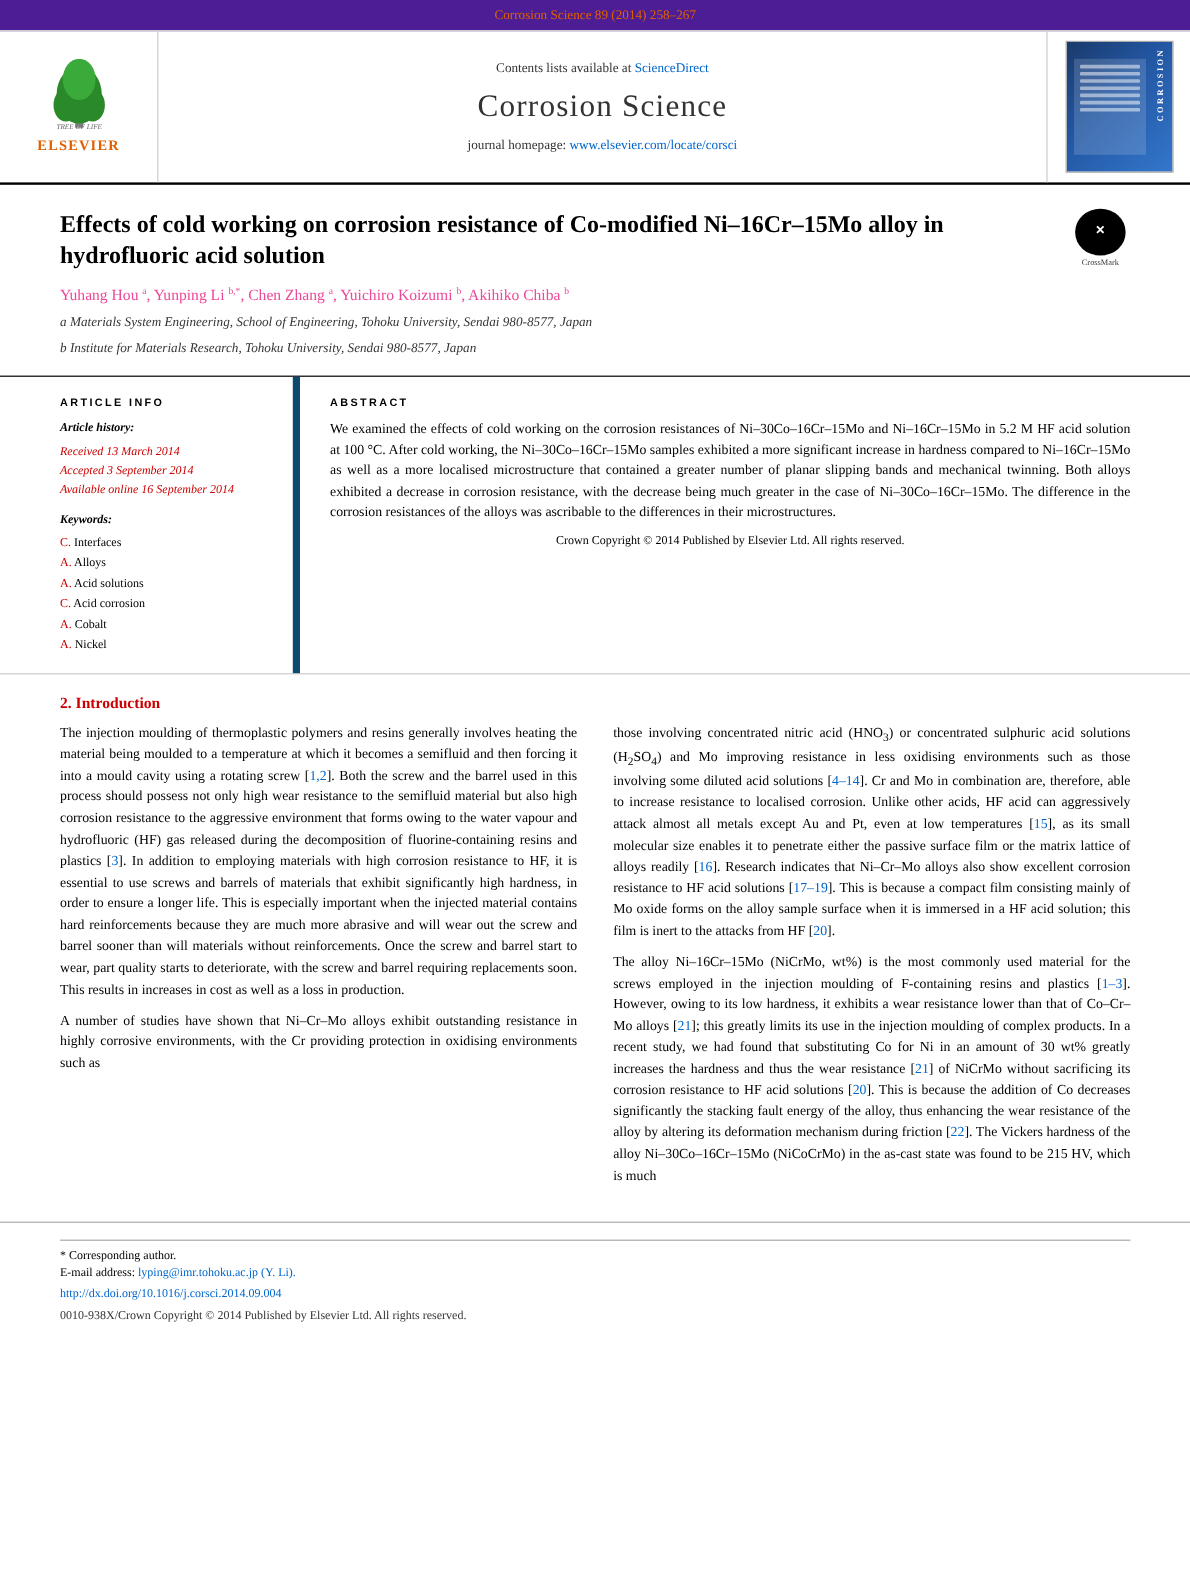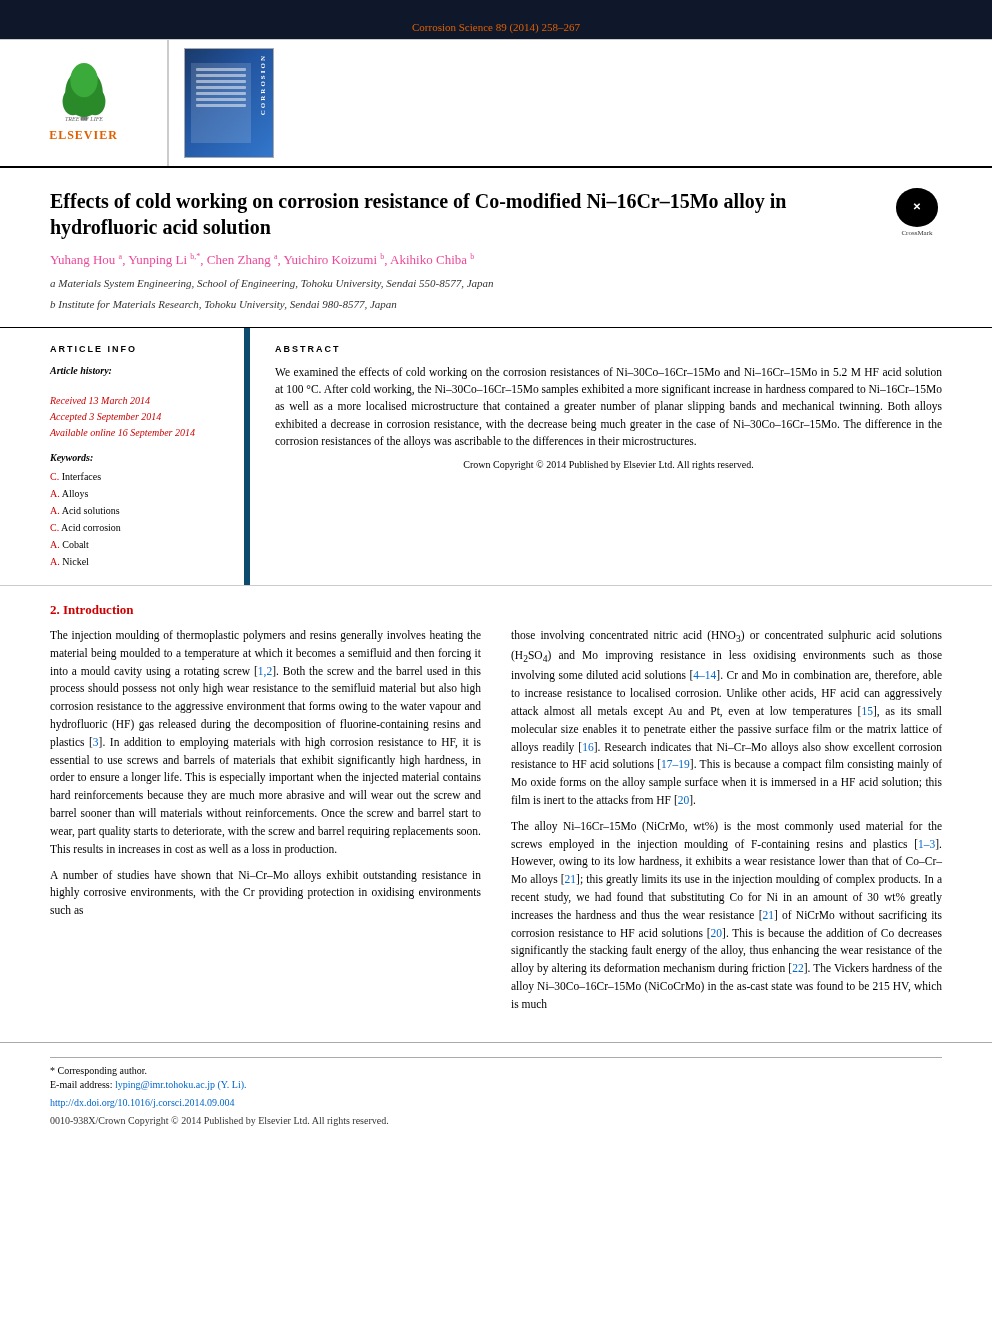"Corrosion Science 89 (2014) 258–267" .top-bar { background: #0f172a -> #4c1d95; padding: 20px 0 4px 0 -> 6px 0 4px 0 }
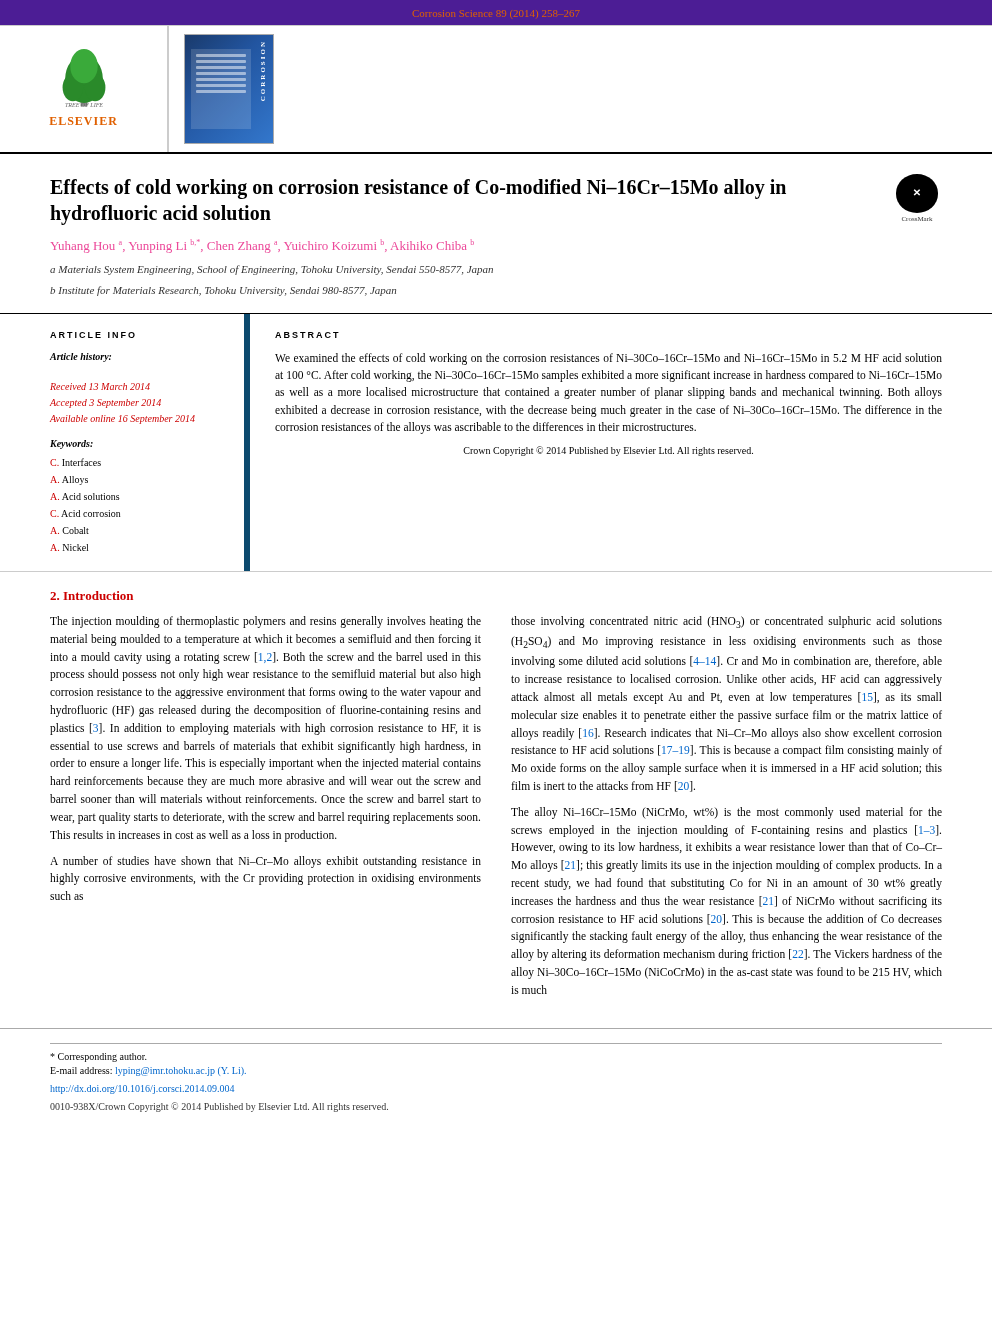"Contents lists available at" div.header-center { html: none -> <div> <div> <span>Contents lists available at</span> <a>ScienceDirect</a> </div> <div>Corrosion Science</div> <div> <span>journal homepage:</span> <a>www.elsevier.com/locate/corsci</a> </div> </div> }
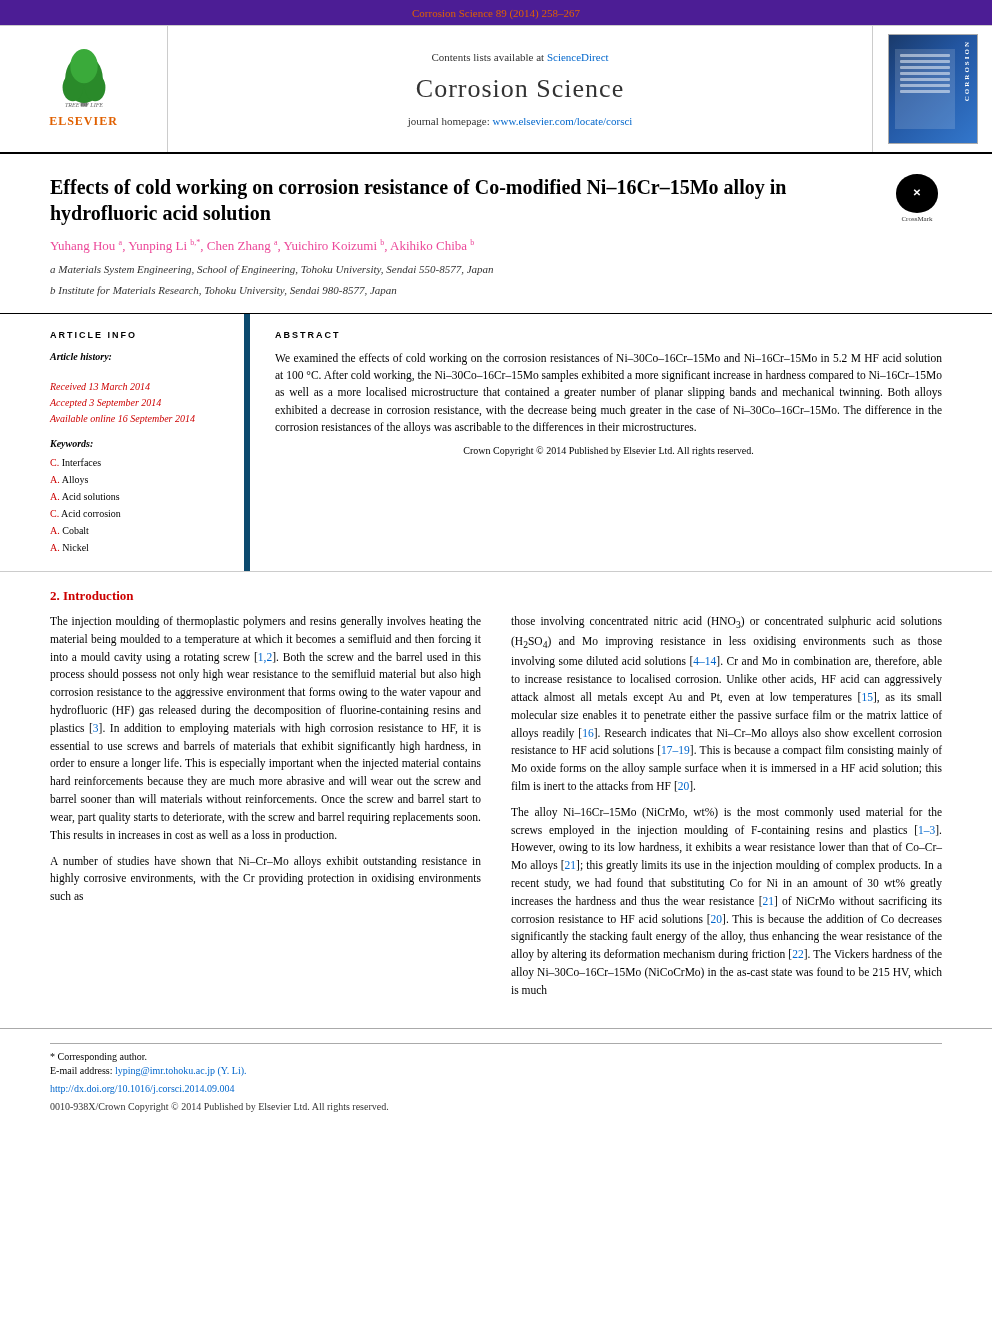"ELSEVIER" .header-left { width: 168px -> 132px }
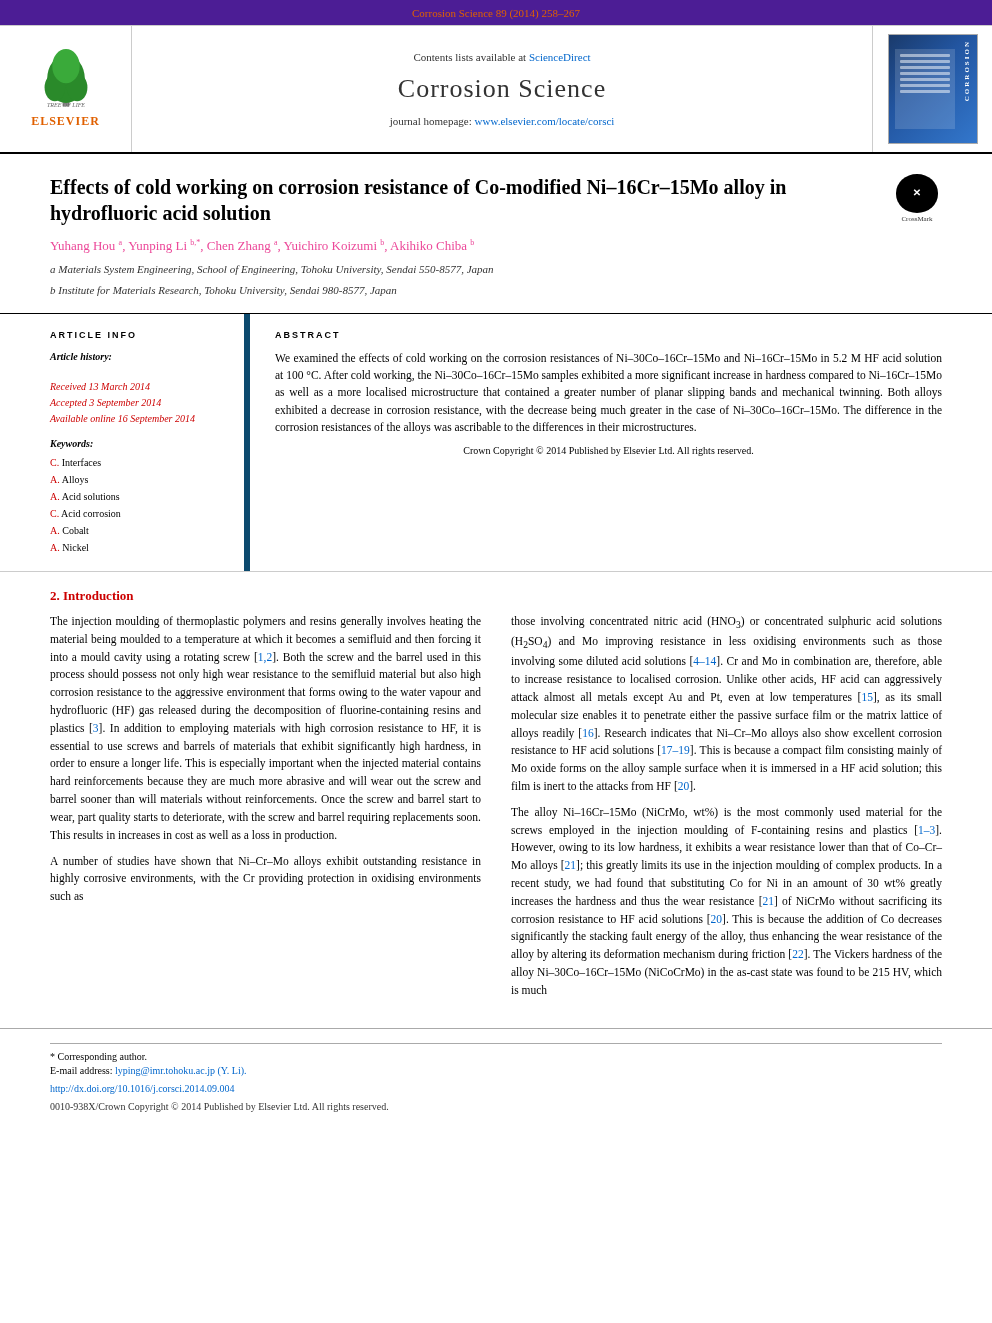"a Materials System Engineering, School" div.affiliation { text: 550-8577 -> 980-8577 }
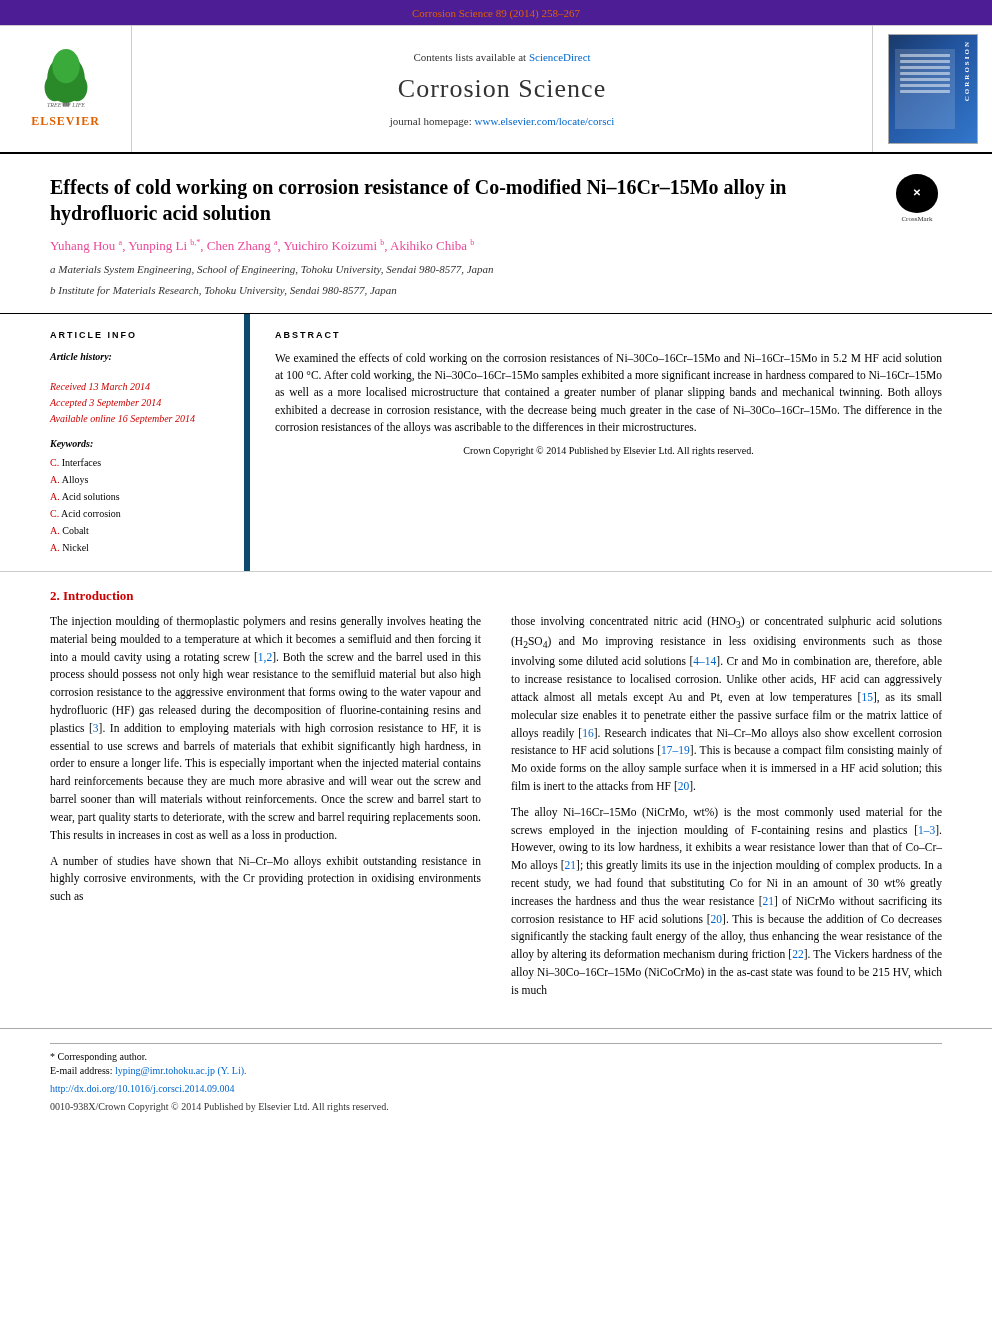"Article history:" .article-info-label { margin-bottom: 15px -> 5px }
